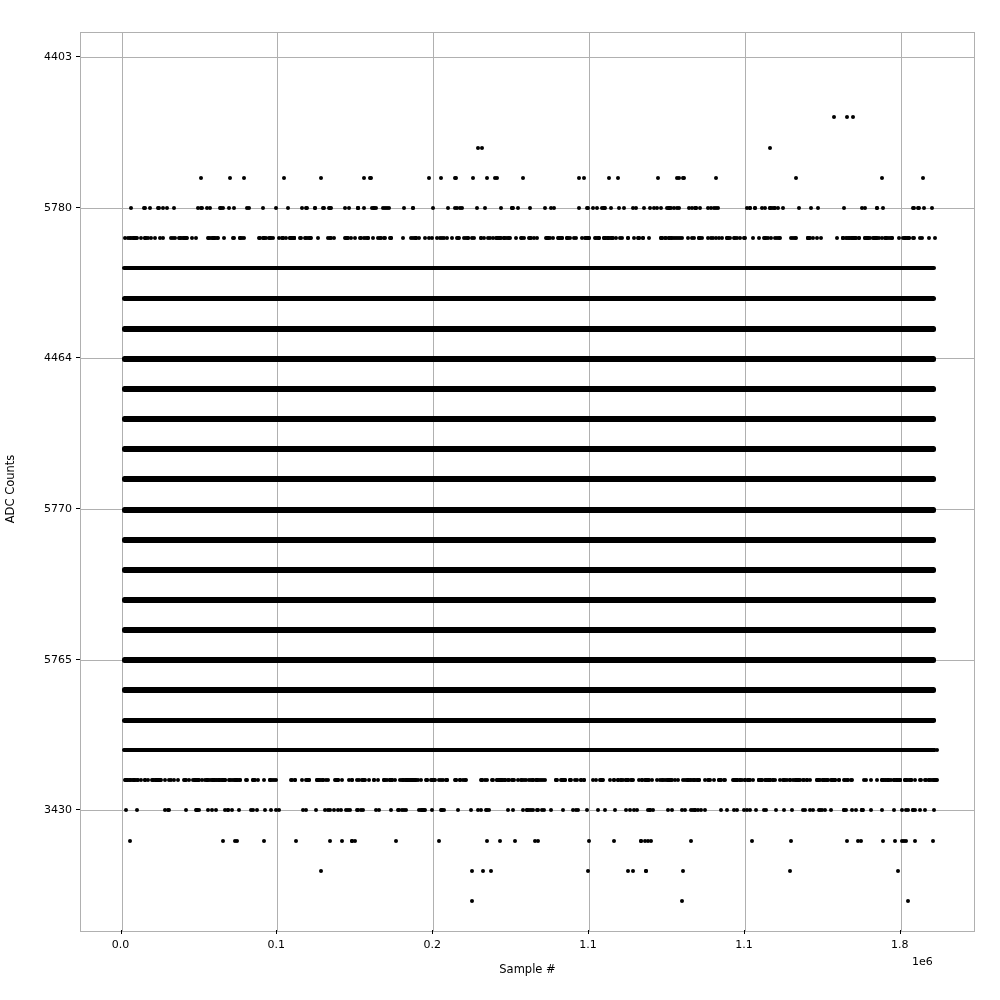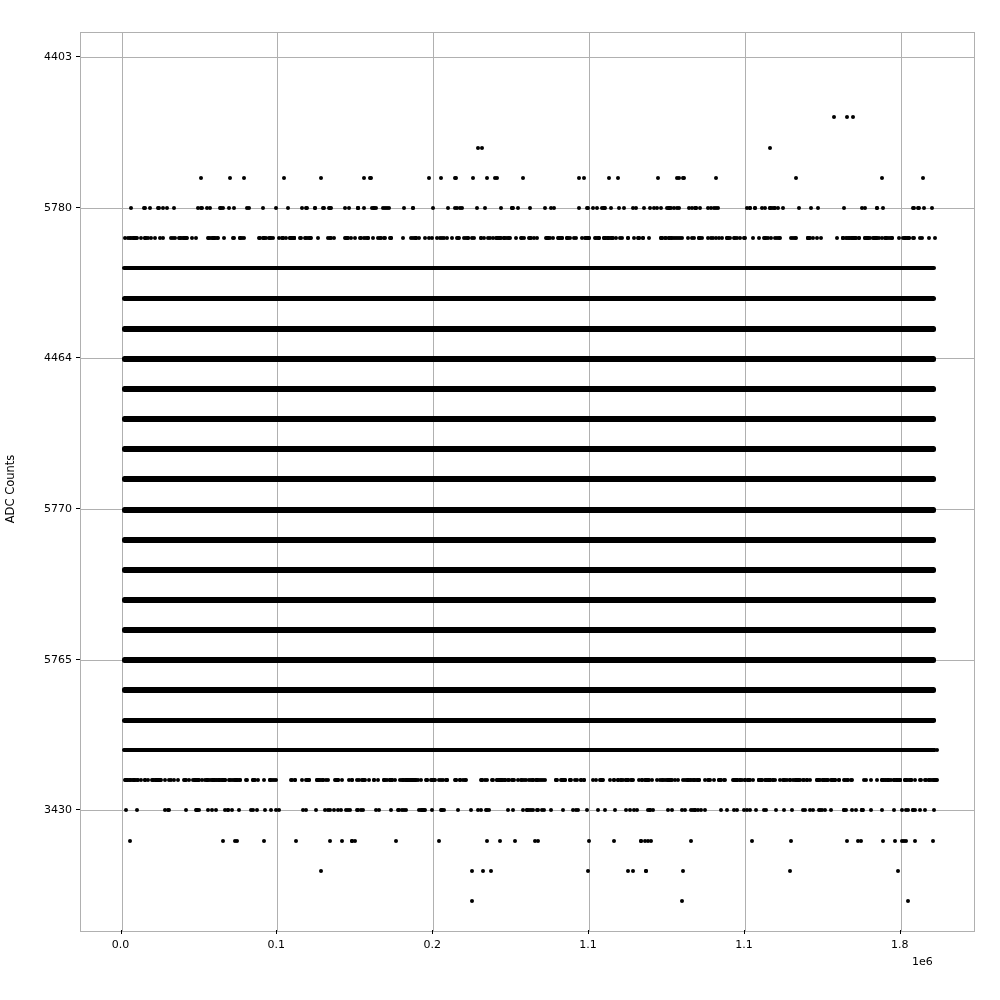"Sample #" div { html: none -> <div>Sample #</div> }
